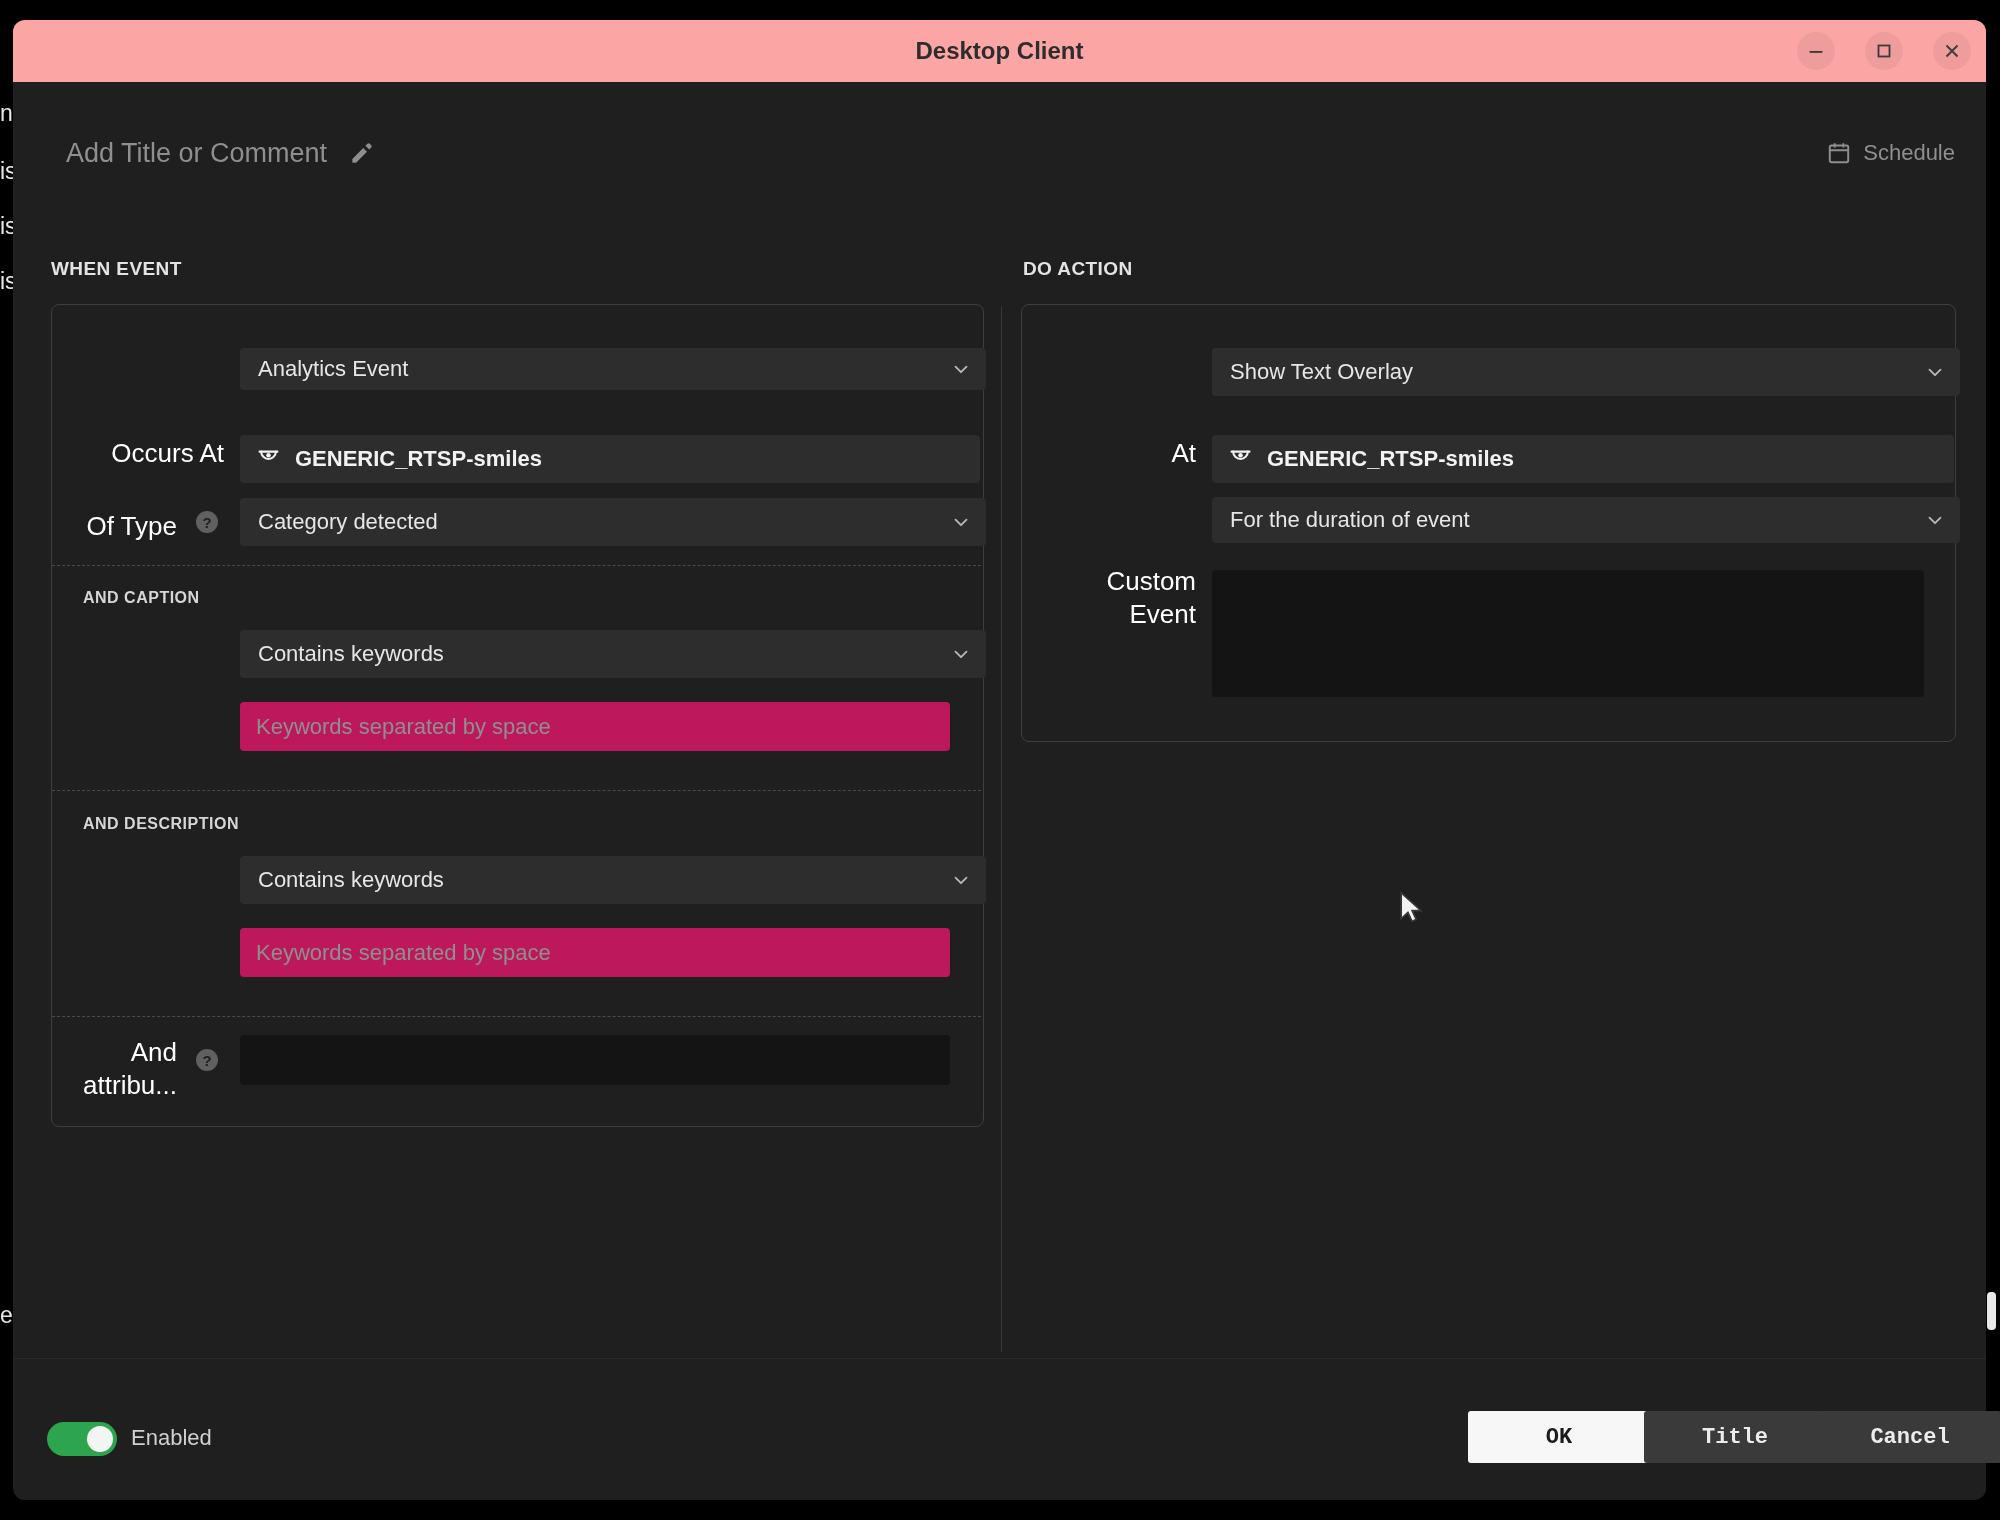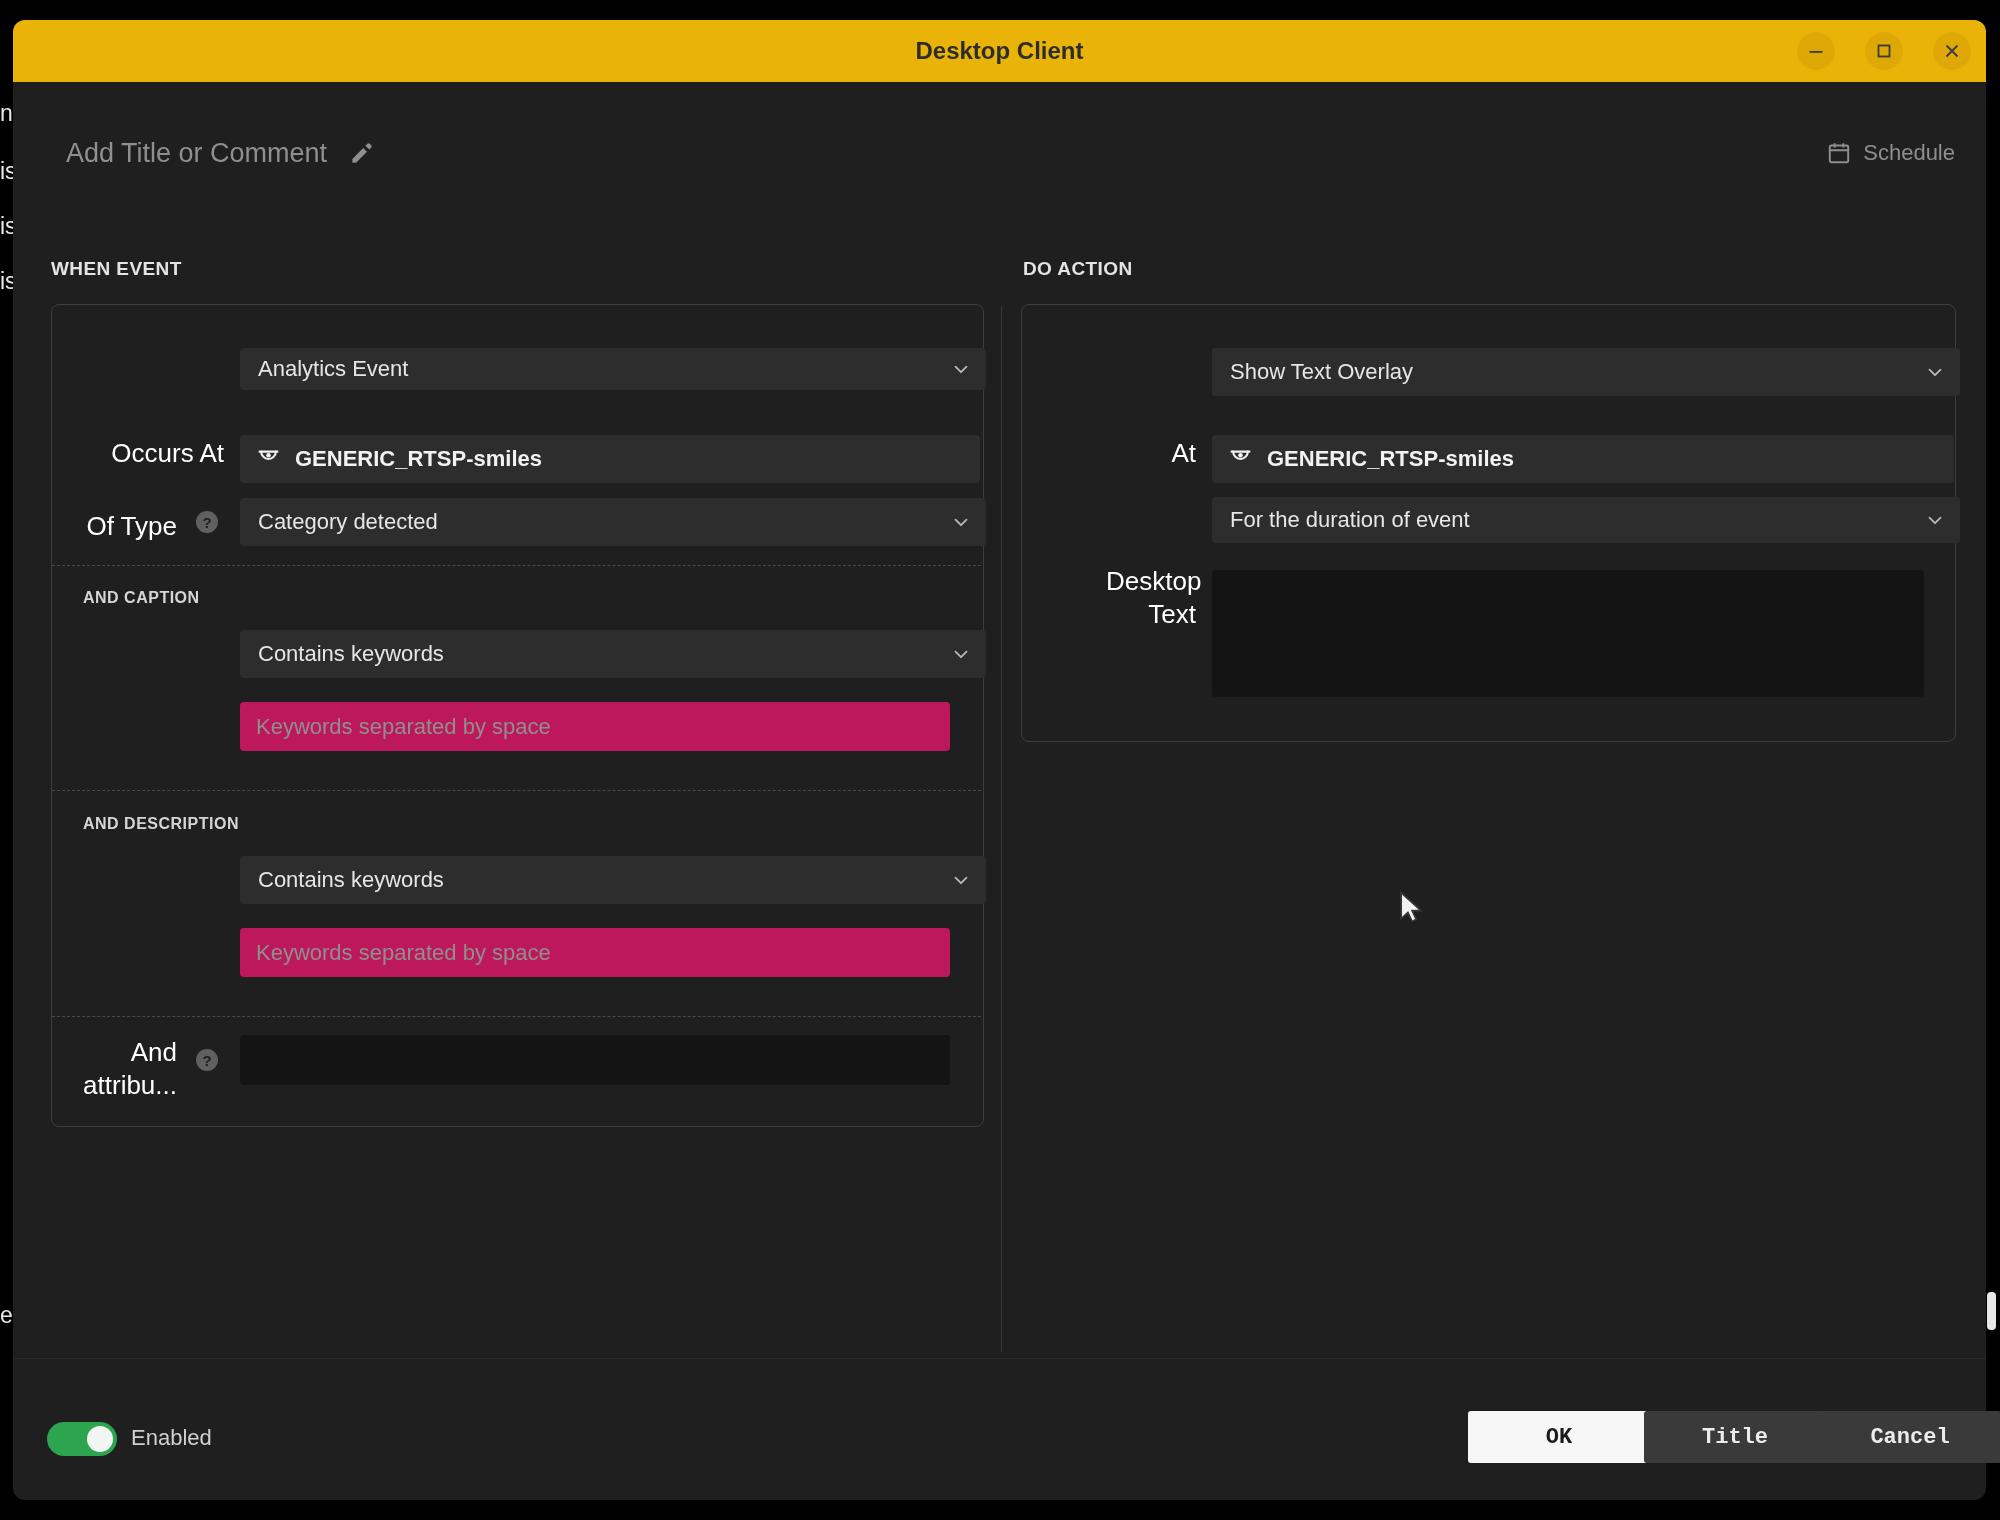"Desktop Client" .titlebar { background: #eab308 -> #fca5a5 }
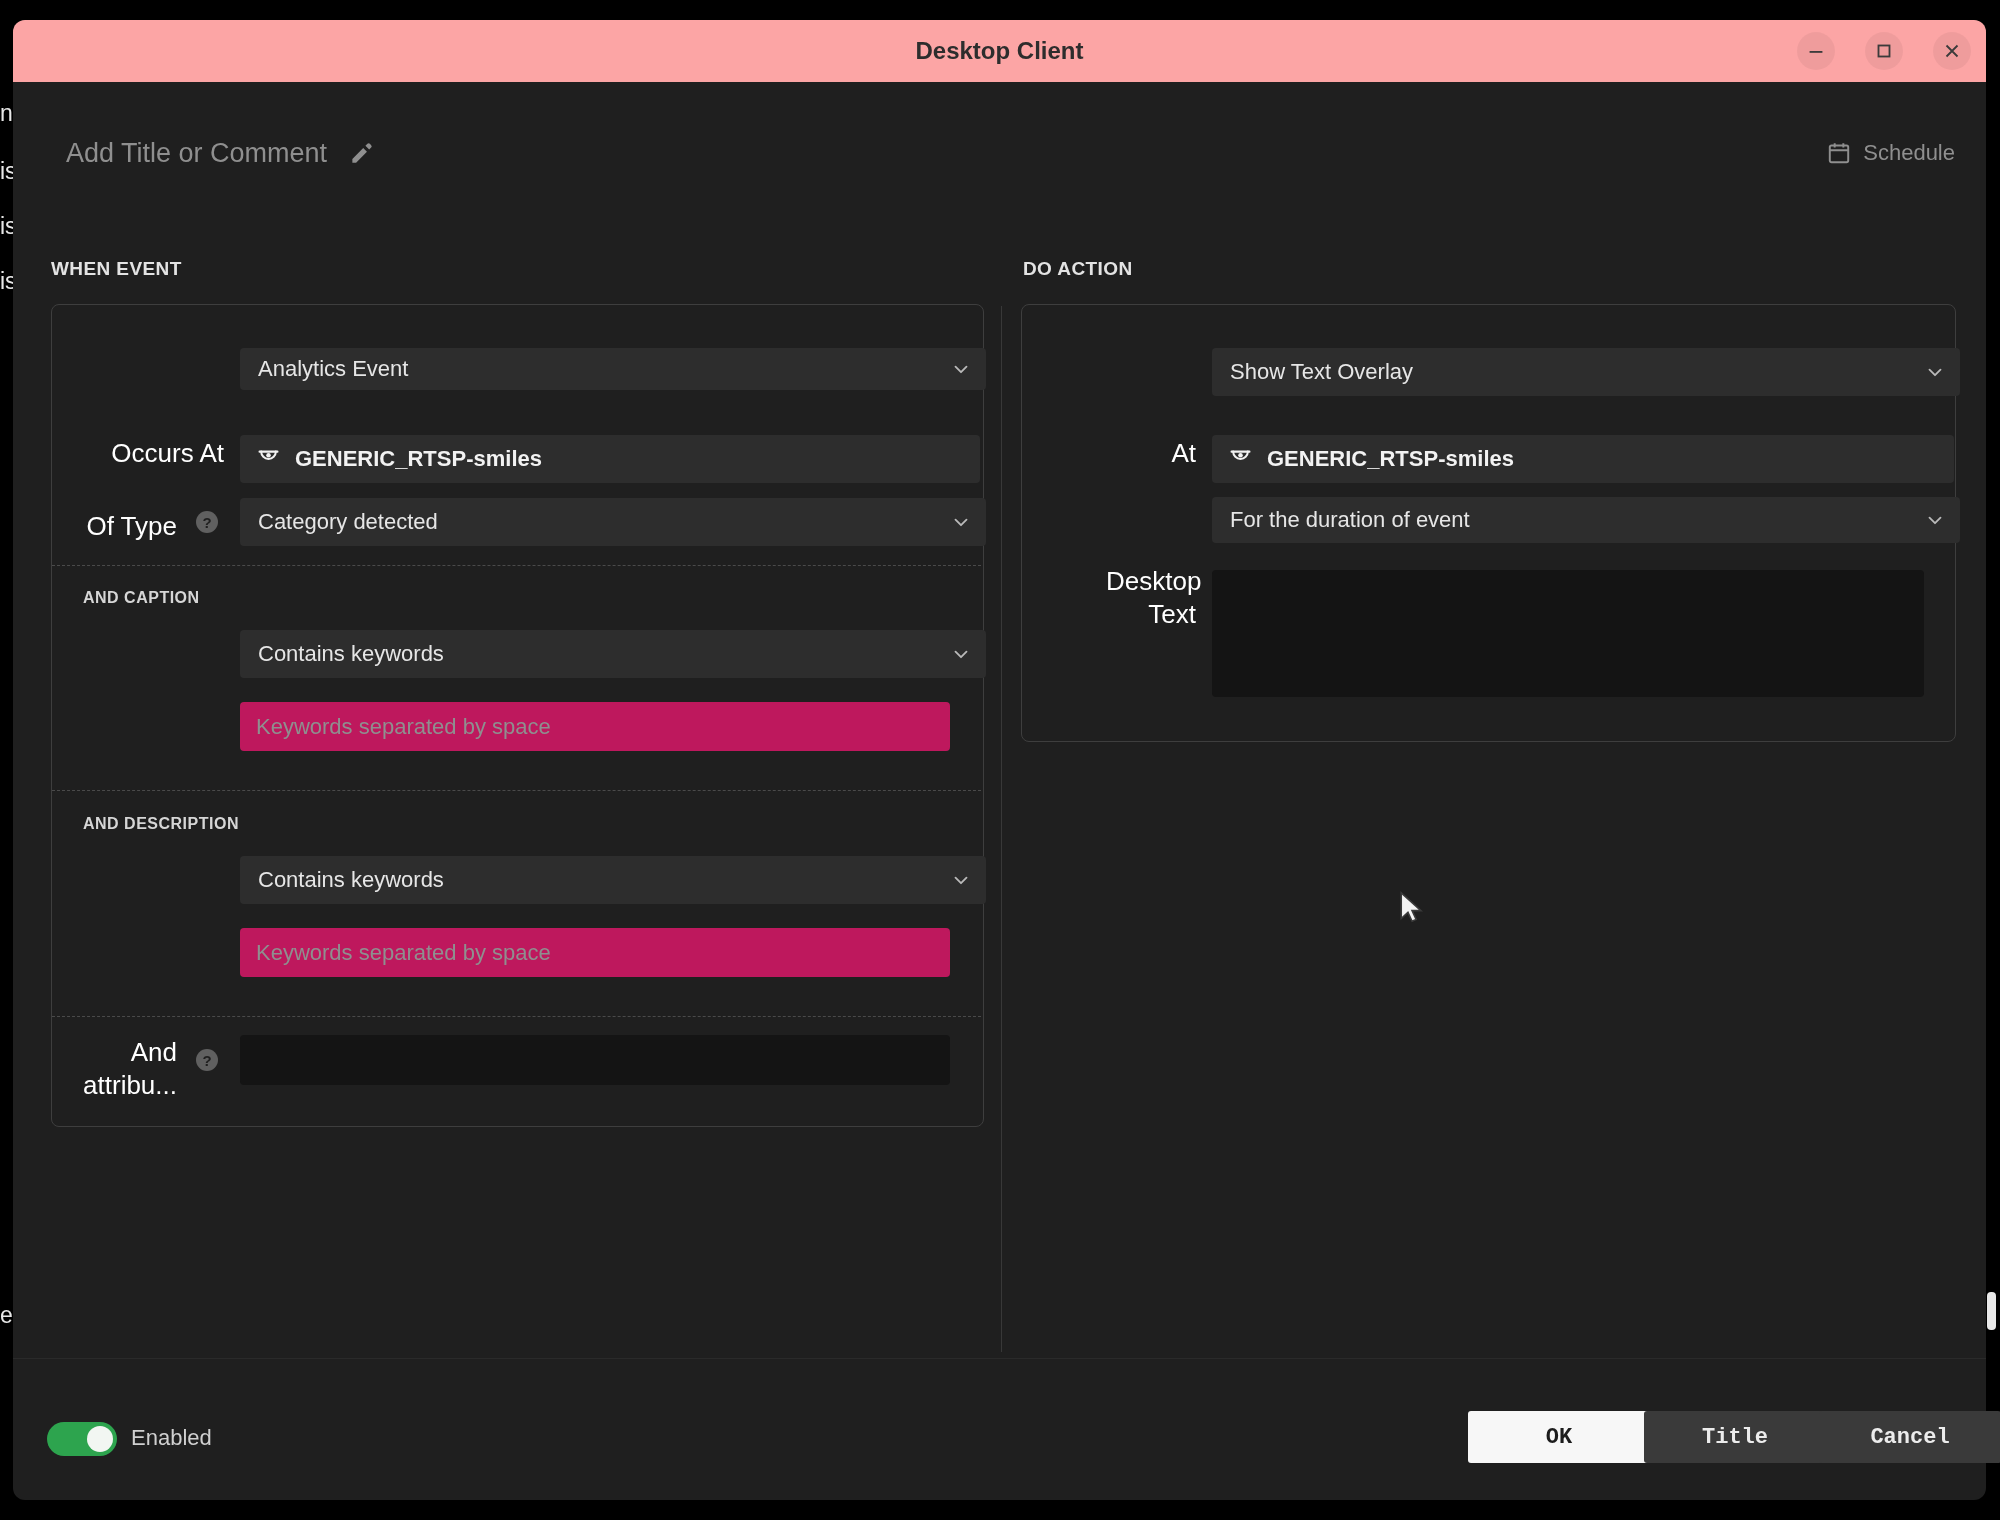"Desktop Text" div.flabel { text: Desktop Text -> Custom Event }
